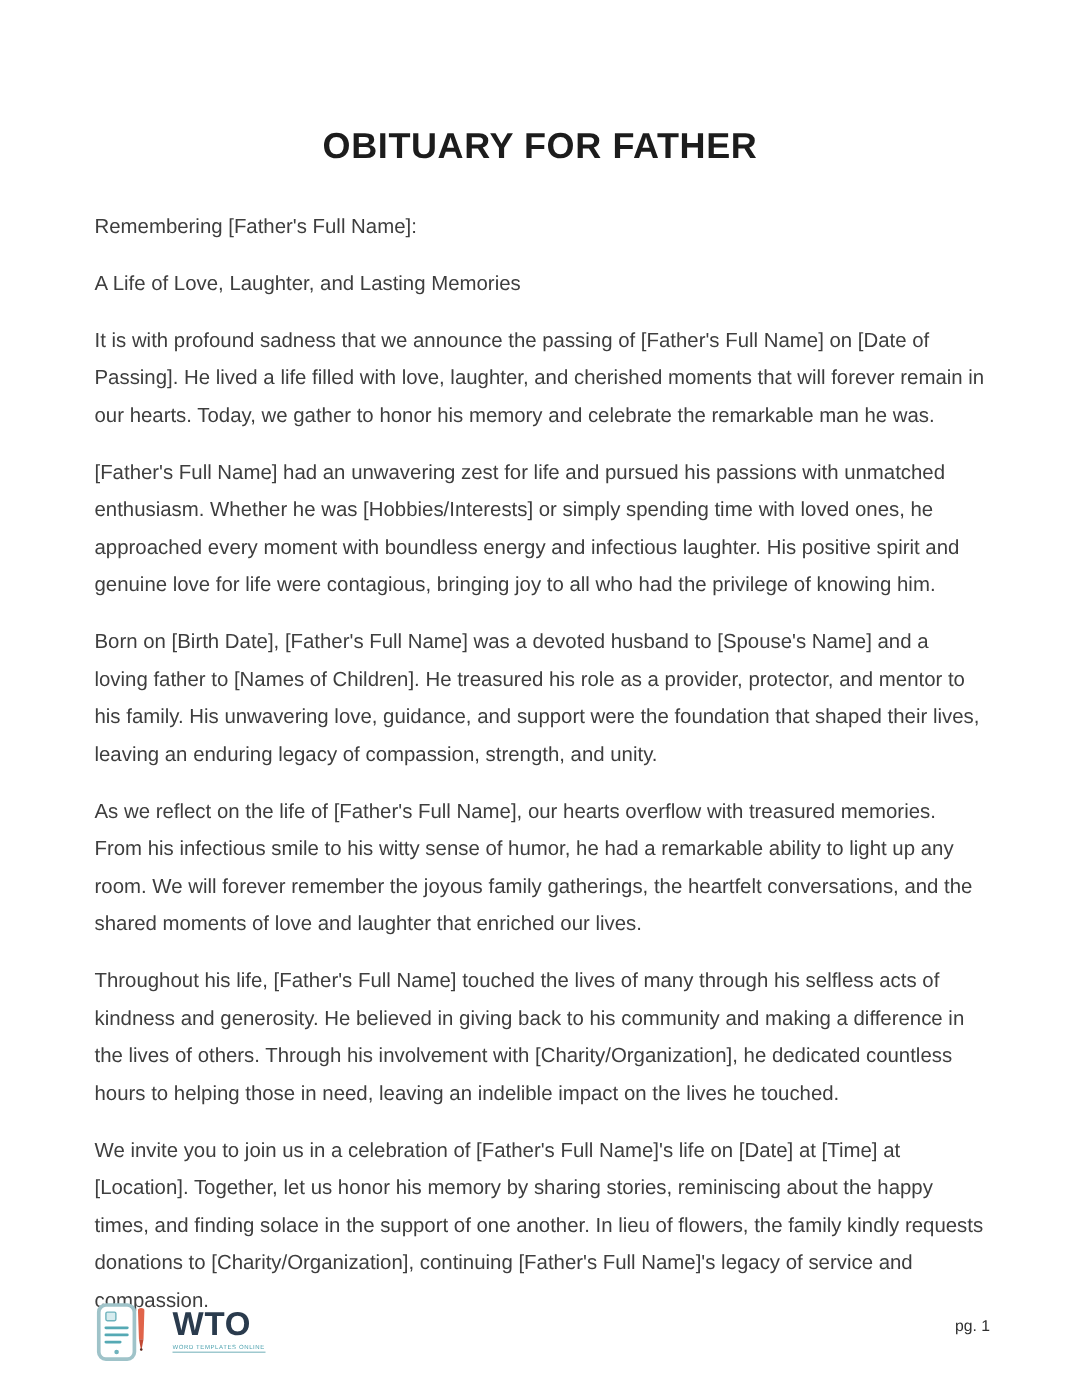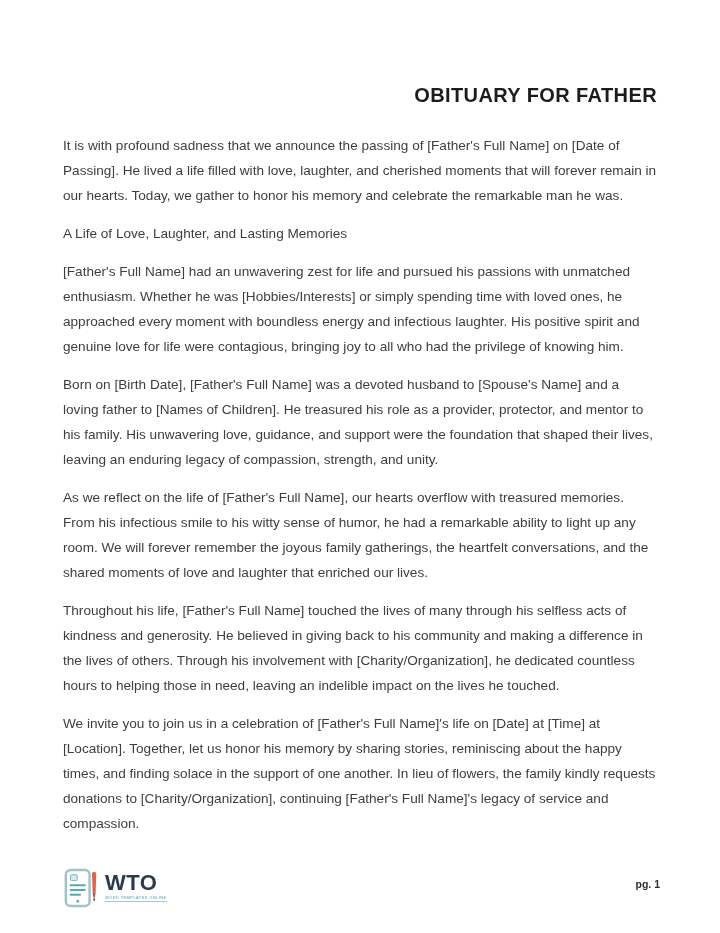"OBITUARY FOR FATHER" .doc-title { font-size: 20px -> 24px; text-align: right -> center }
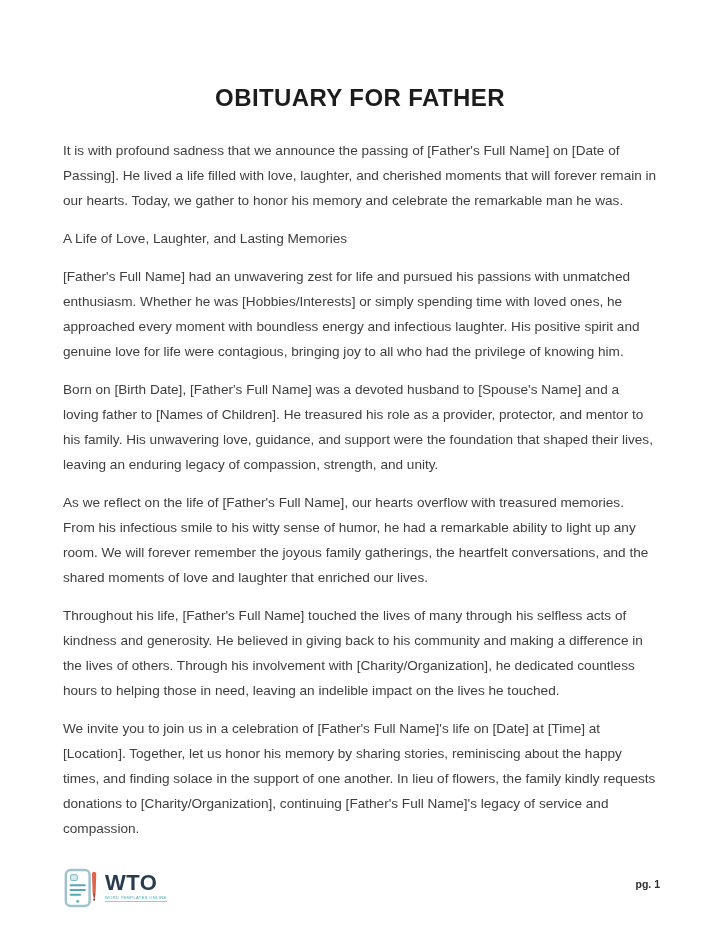"Remembering [Father's Full Name]:" p { html: none -> <p>Remembering [Father's Full Name]:</p> }
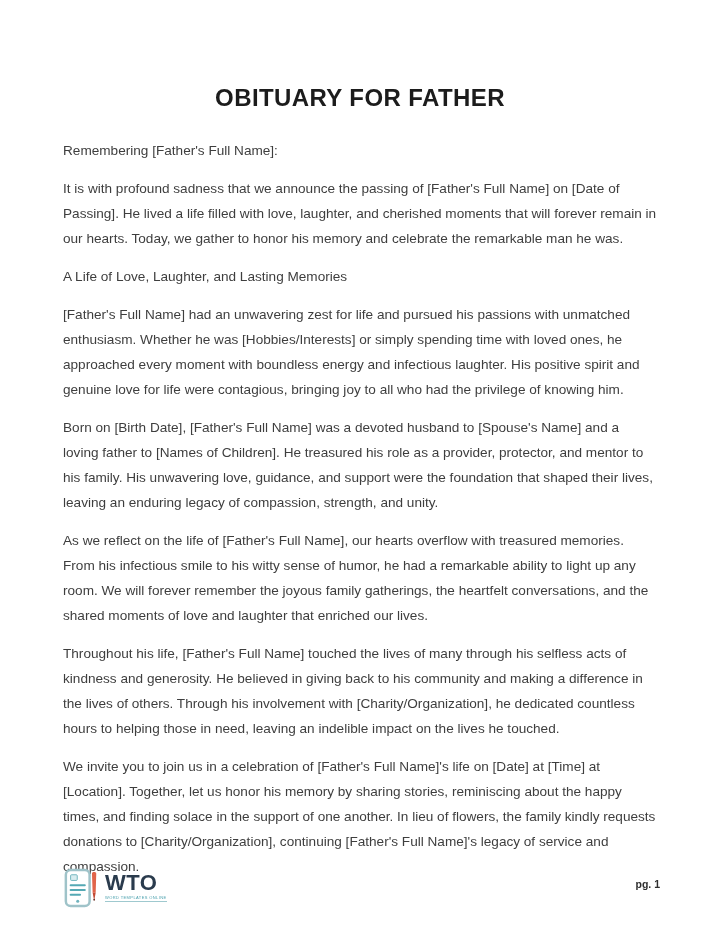"It is with profound sadness" p { order: before "A Life of Love, Laughter," -> after "A Life of Love, Laughter," }
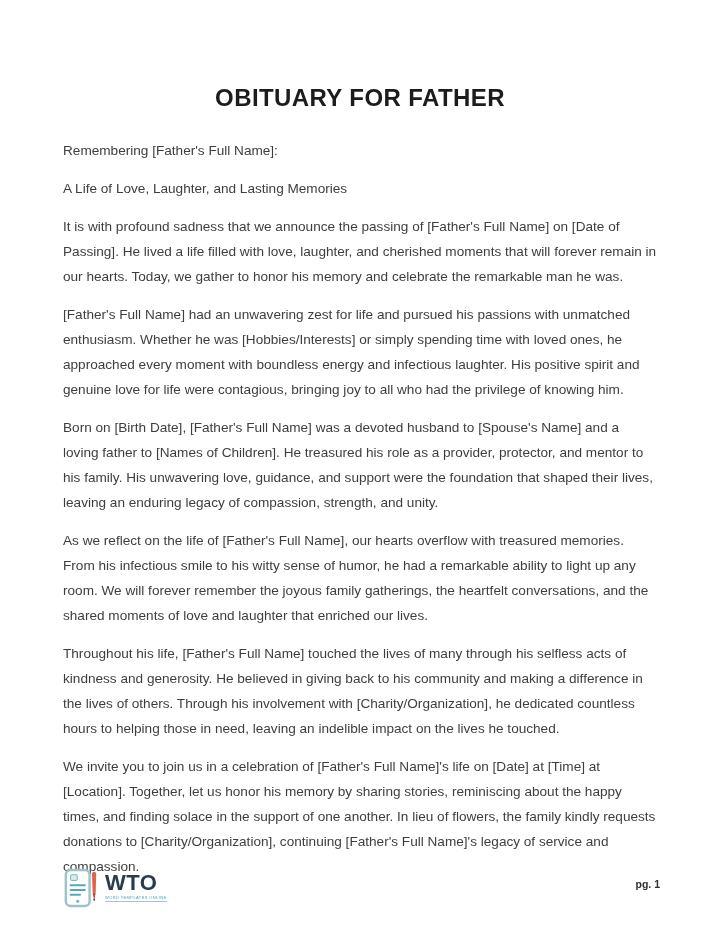"WTO" .brand { gap: 4px -> 14px }
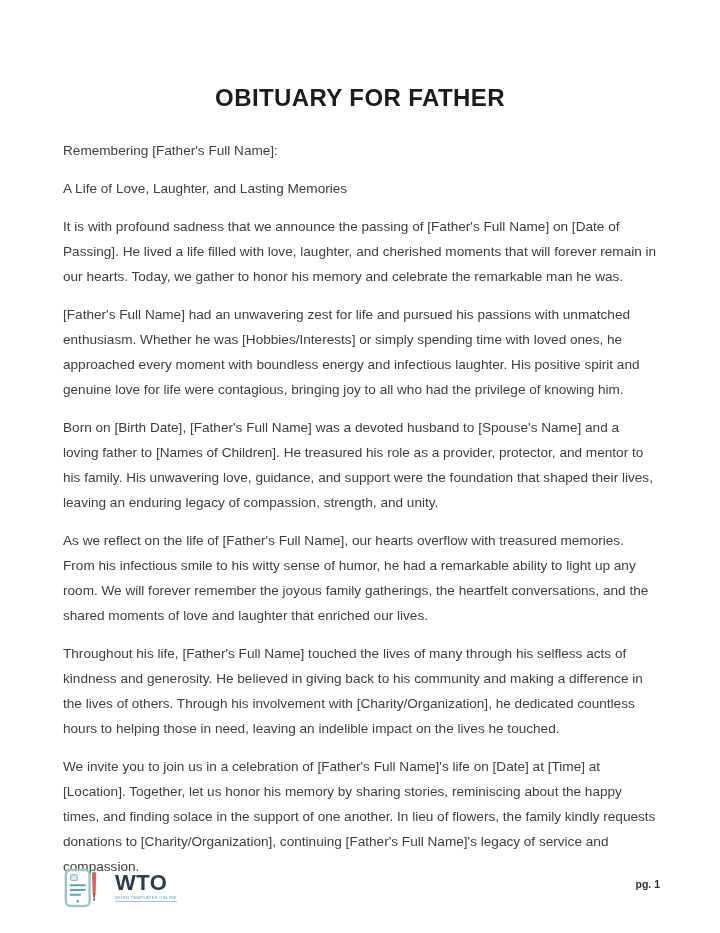"pg. 1" .page-label { font-weight: 700 -> 400 }
